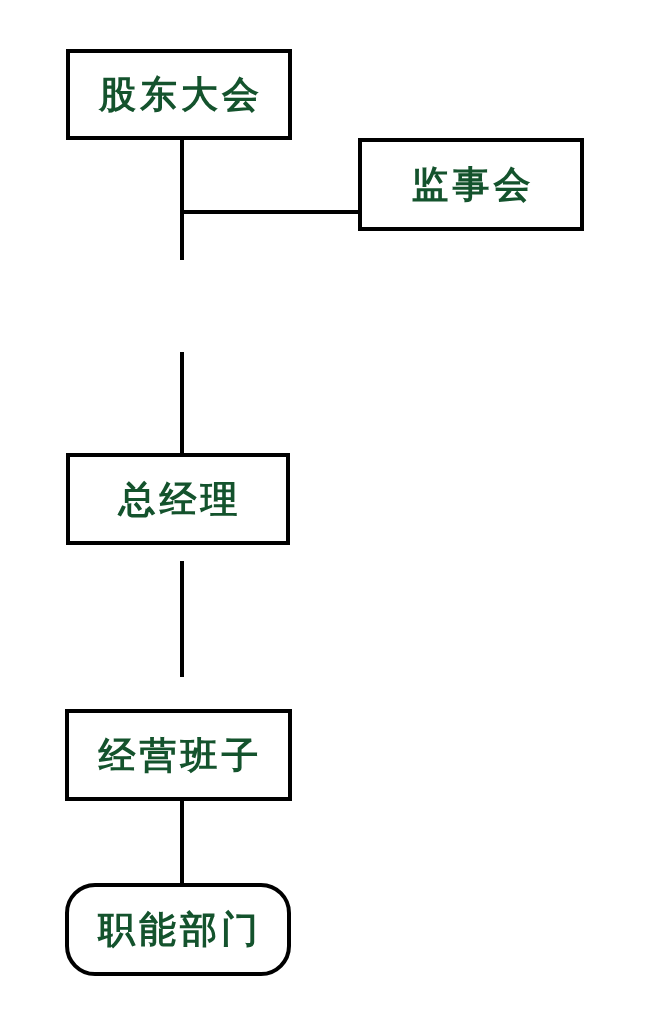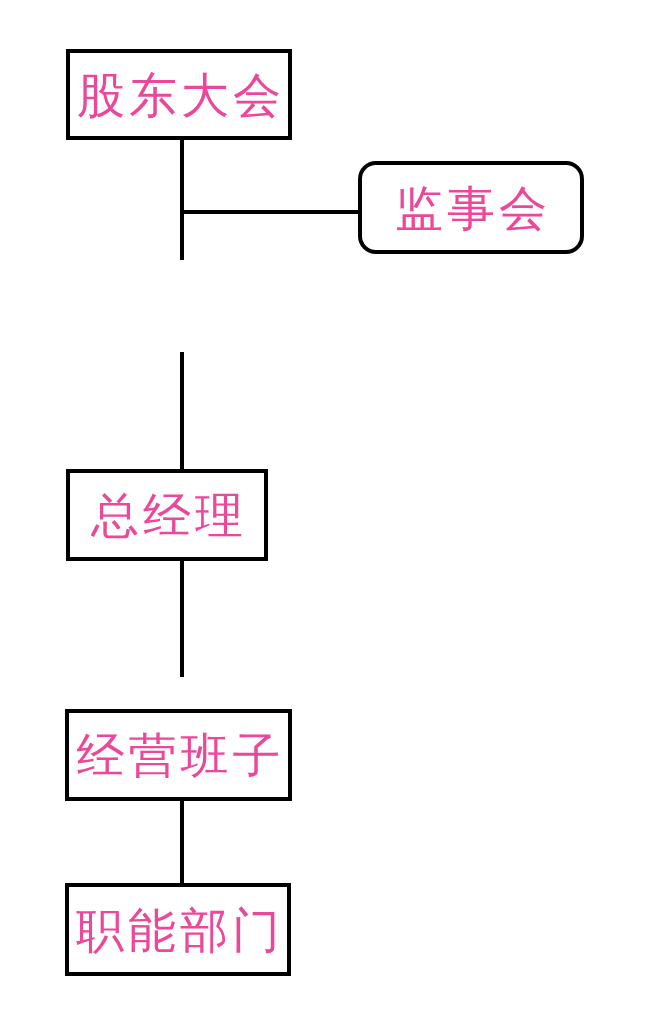"股东大会" .org-label { color: #ec4899 -> #14532d; font-size: 48px -> 37px; font-weight: normal -> bold }
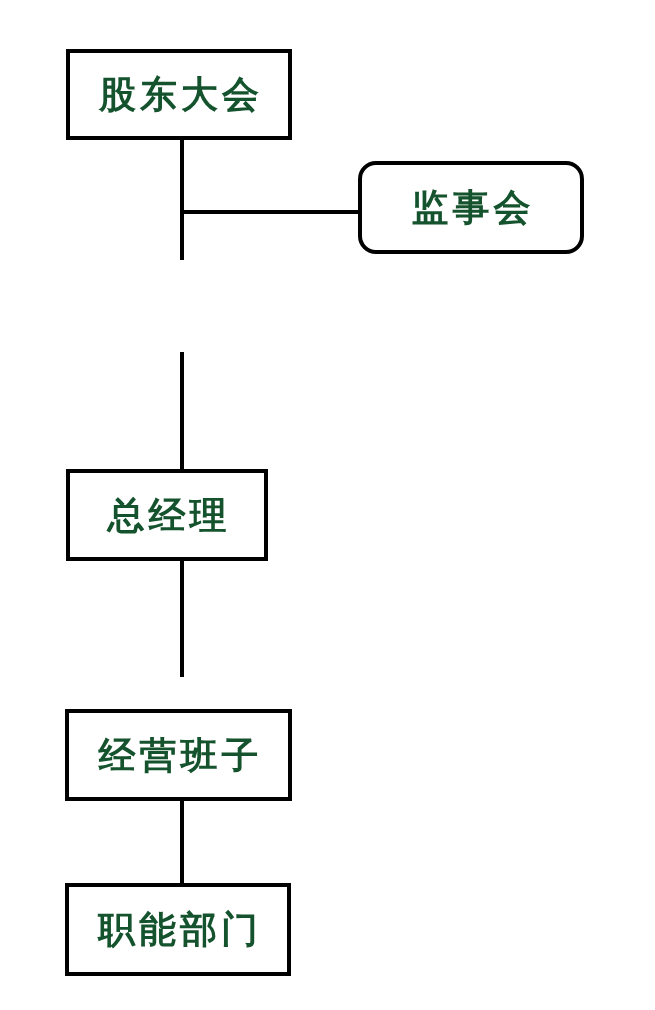"监事会" .box-supervisory { border-radius: 18px -> none; top: 161px -> 138px }
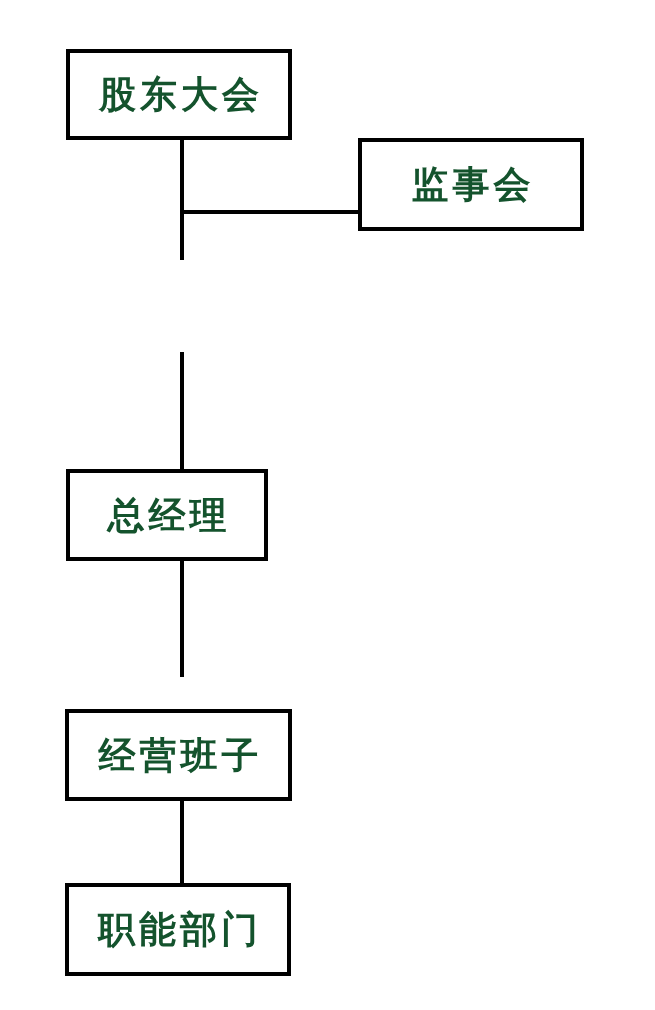"总经理" .box-gm { top: 469px -> 453px; width: 202px -> 224px }
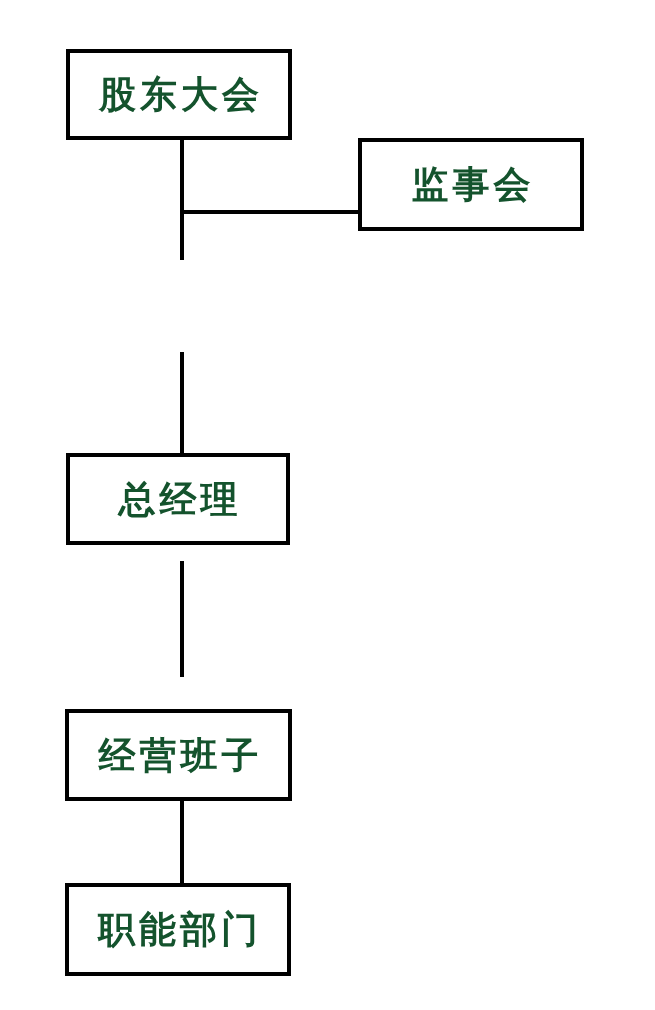"职能部门" .box-dept { border-radius: none -> 30px }
